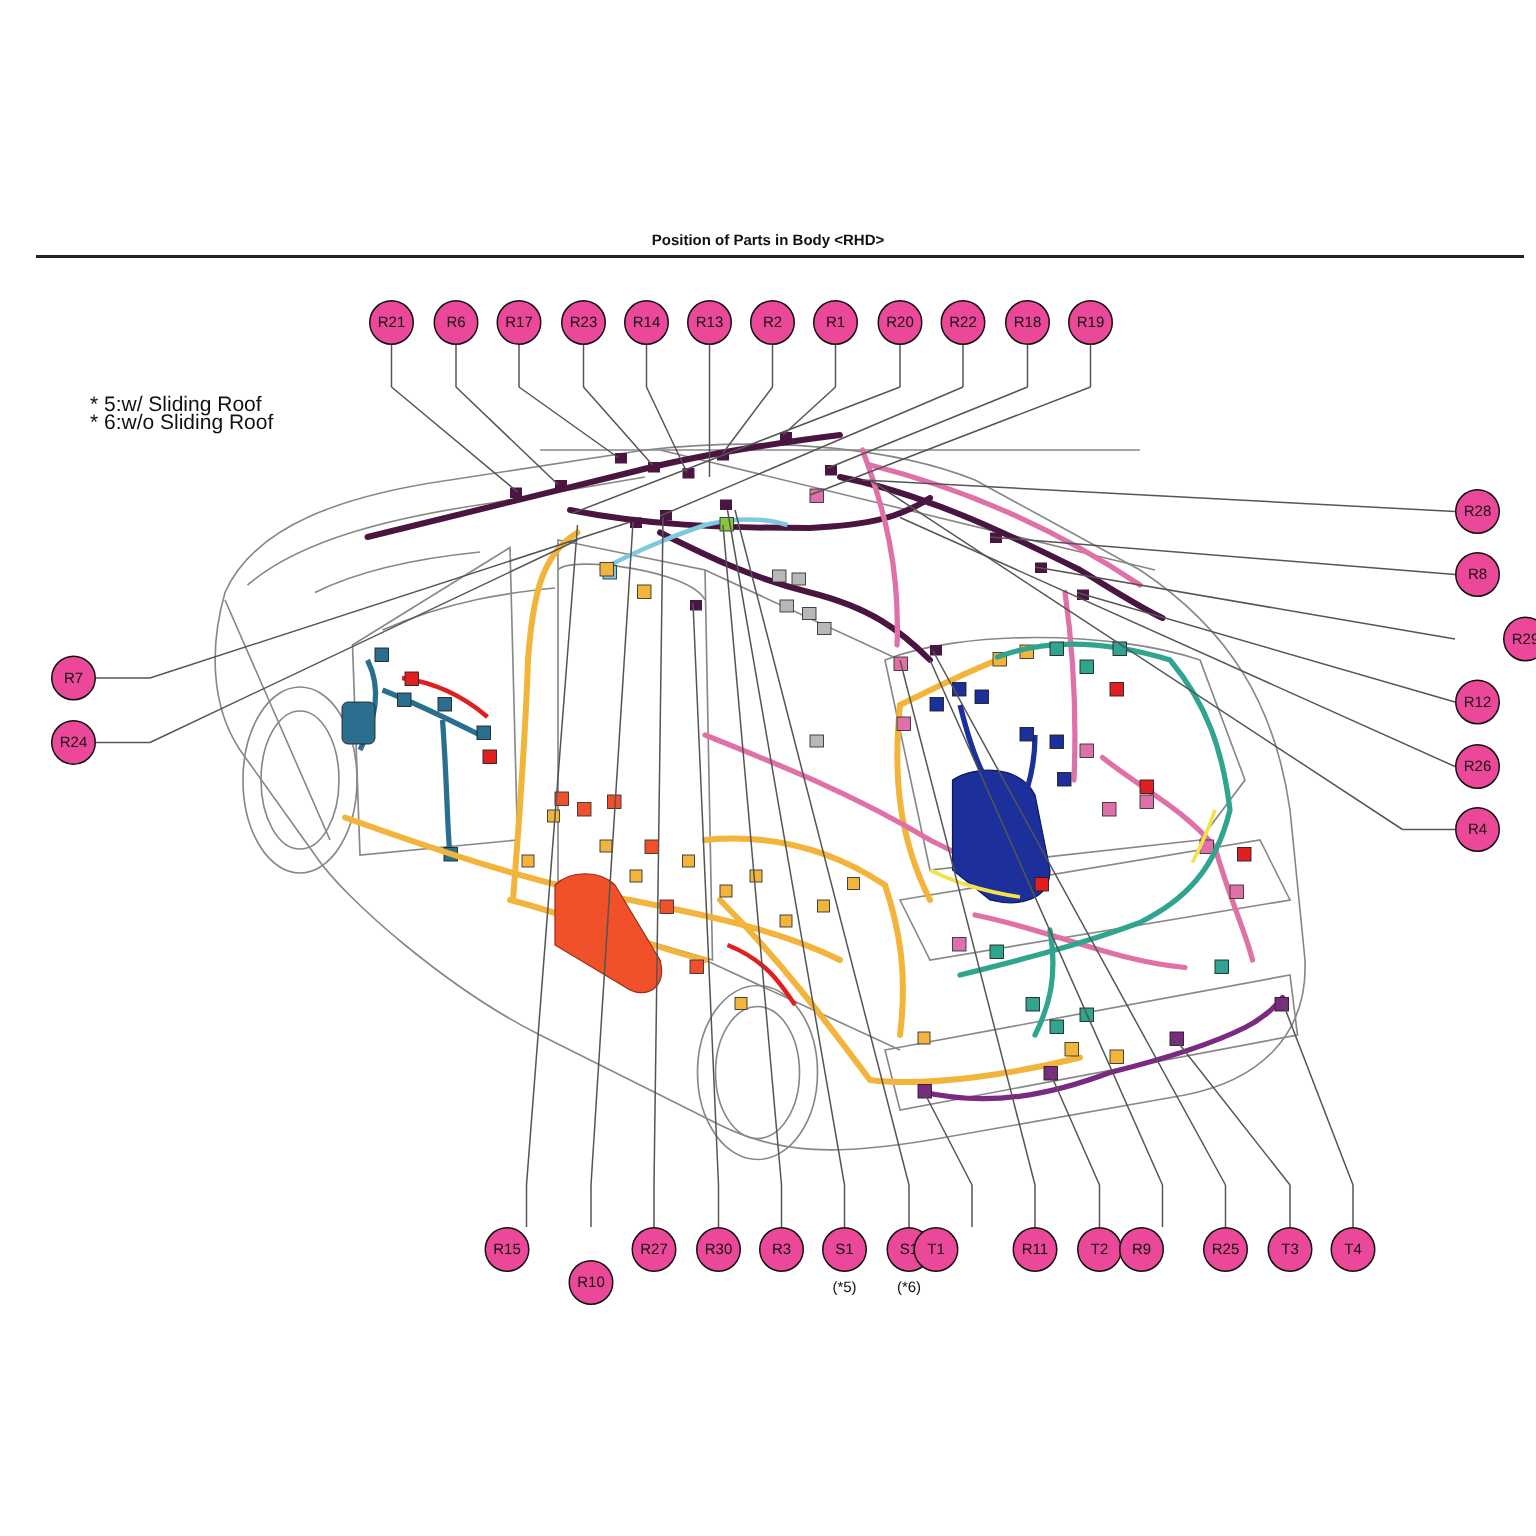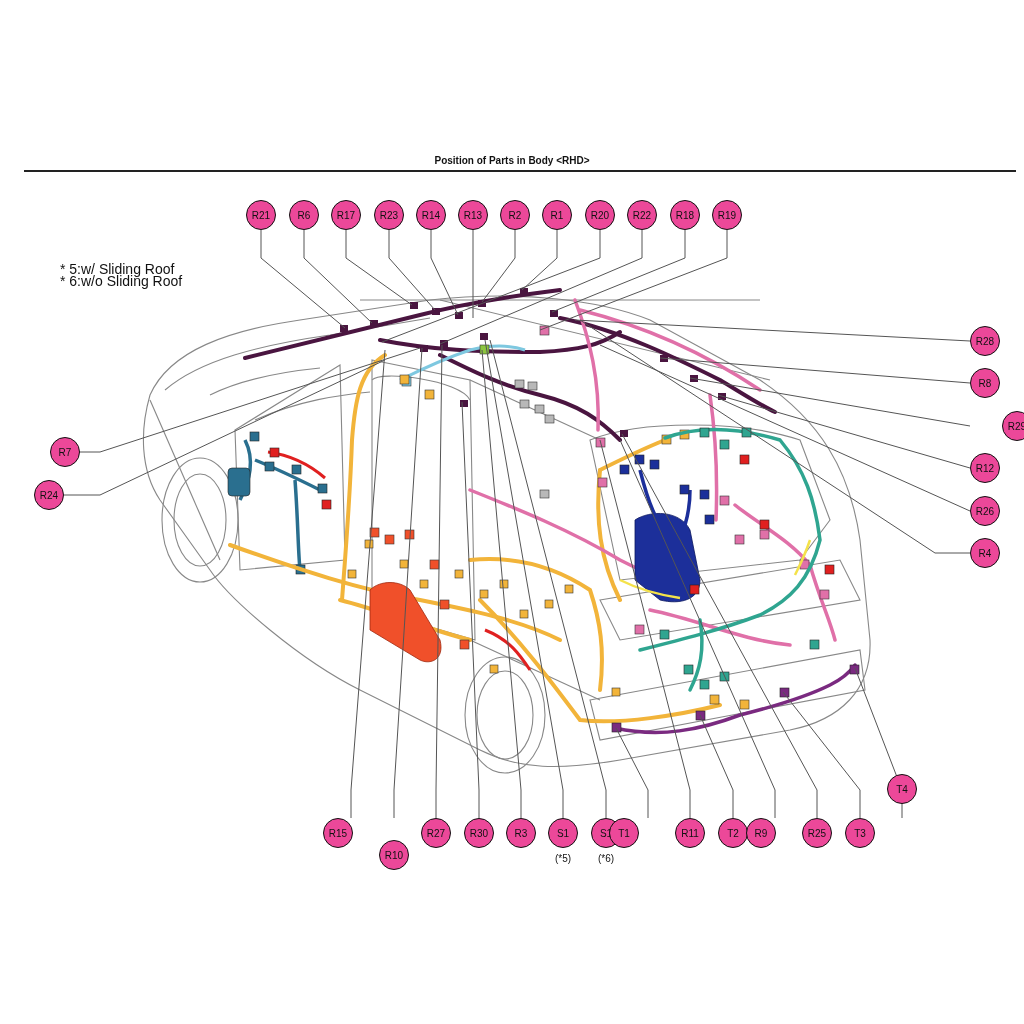"R7" div.callout { left: 50px -> 34px }
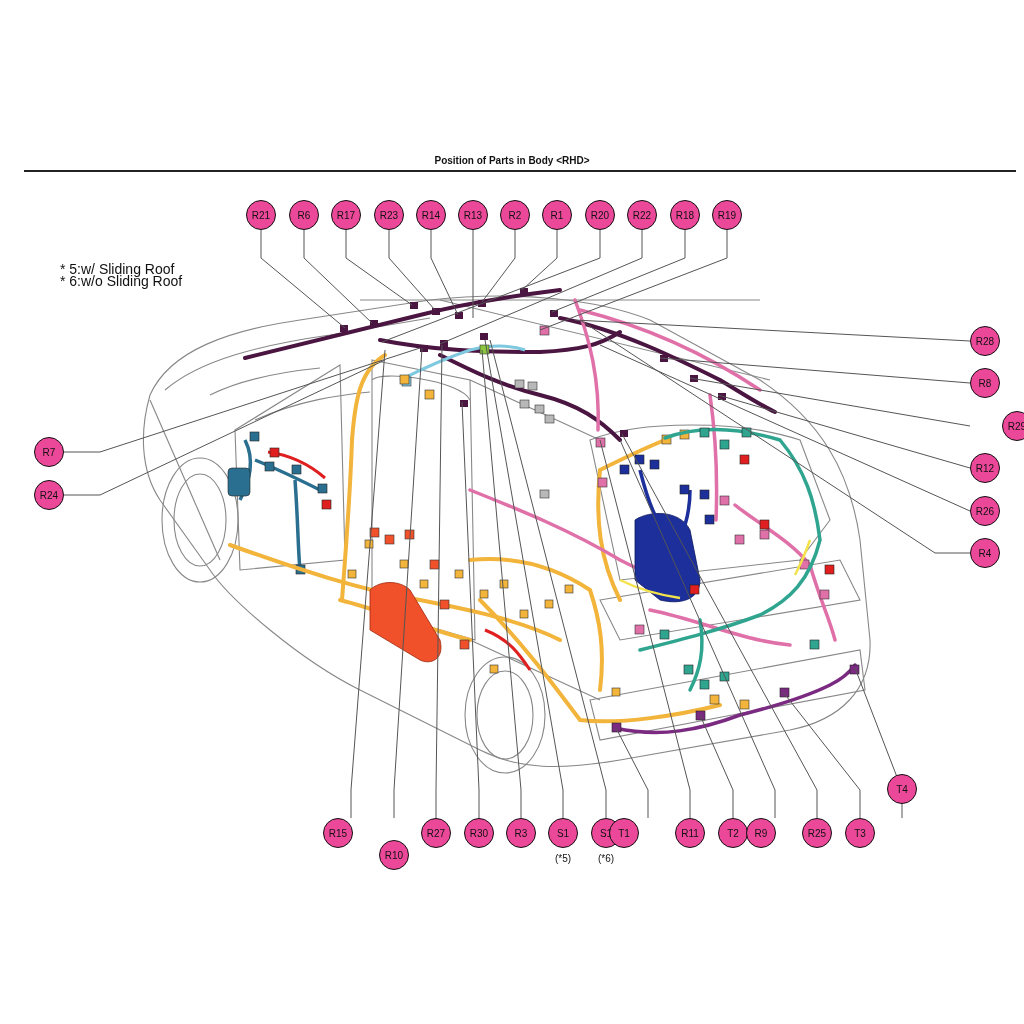"T4" div.callout { top: 774px -> 818px }
